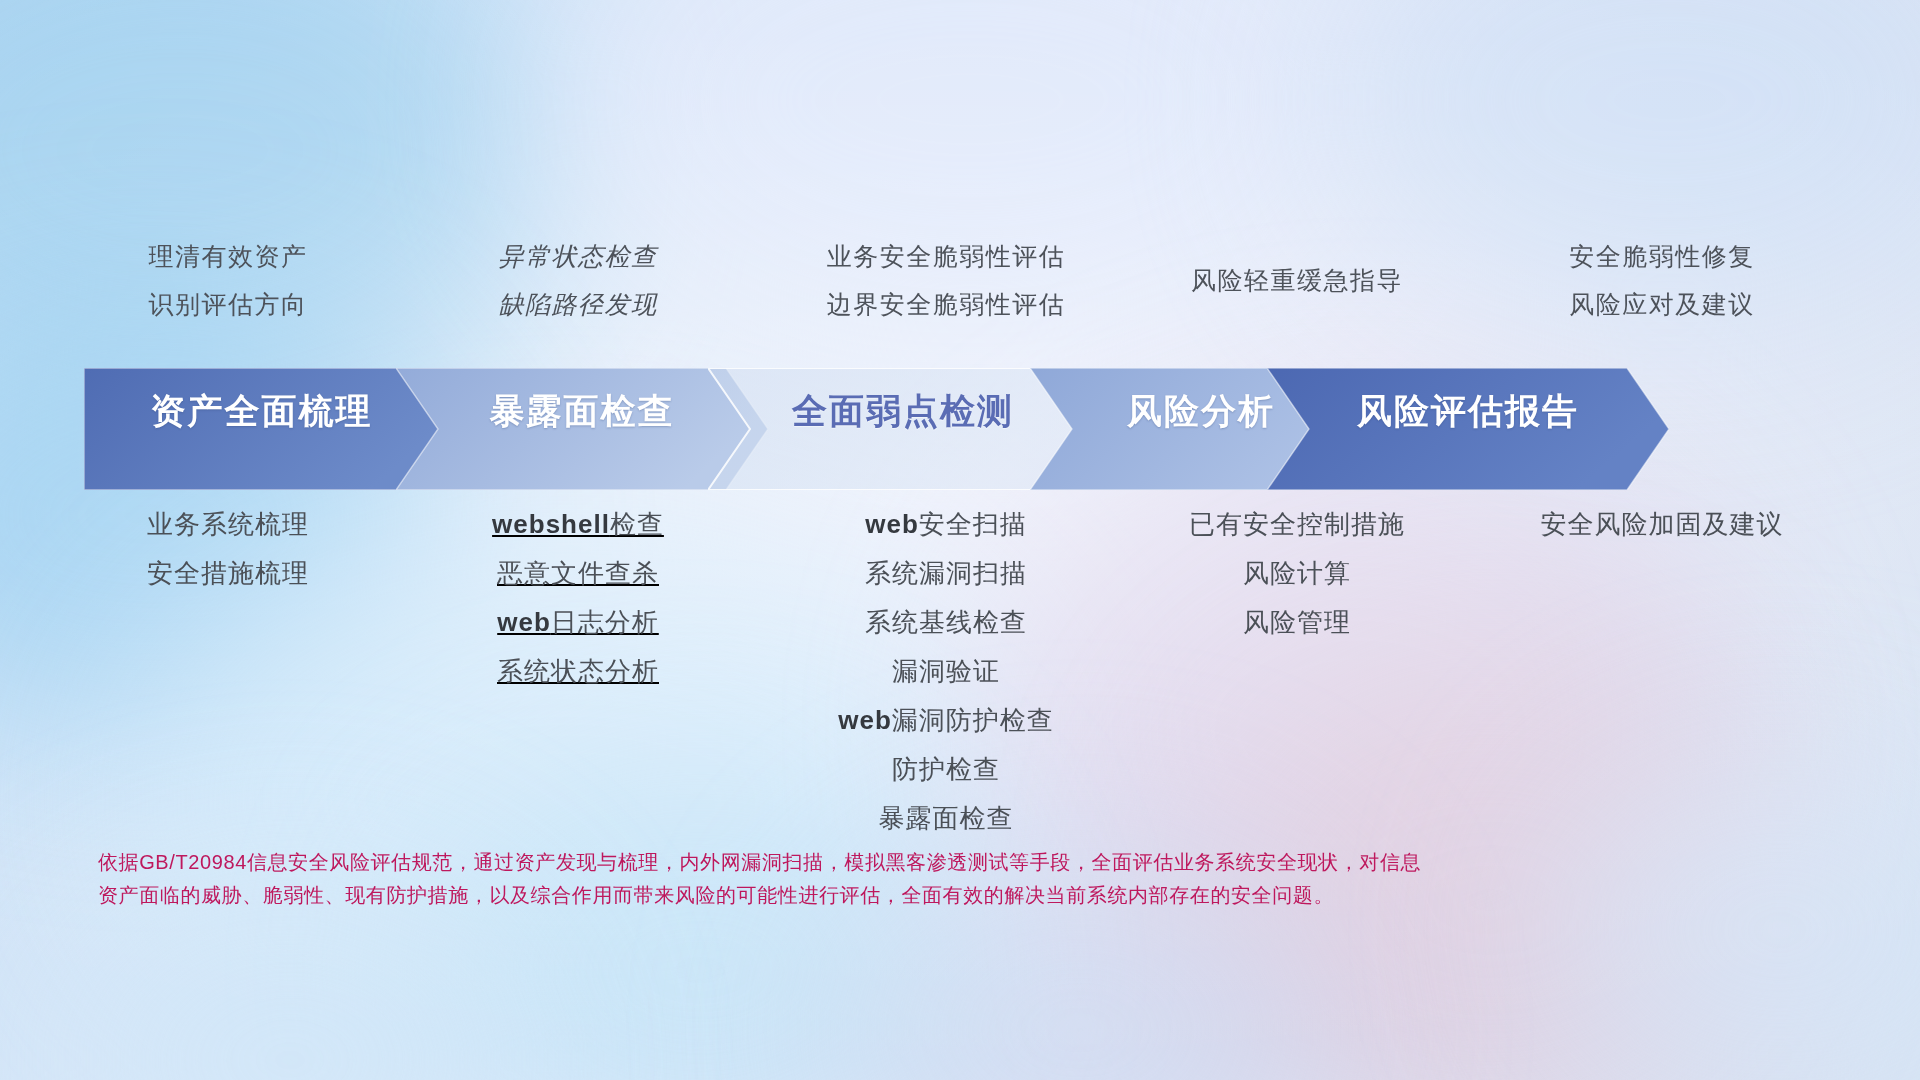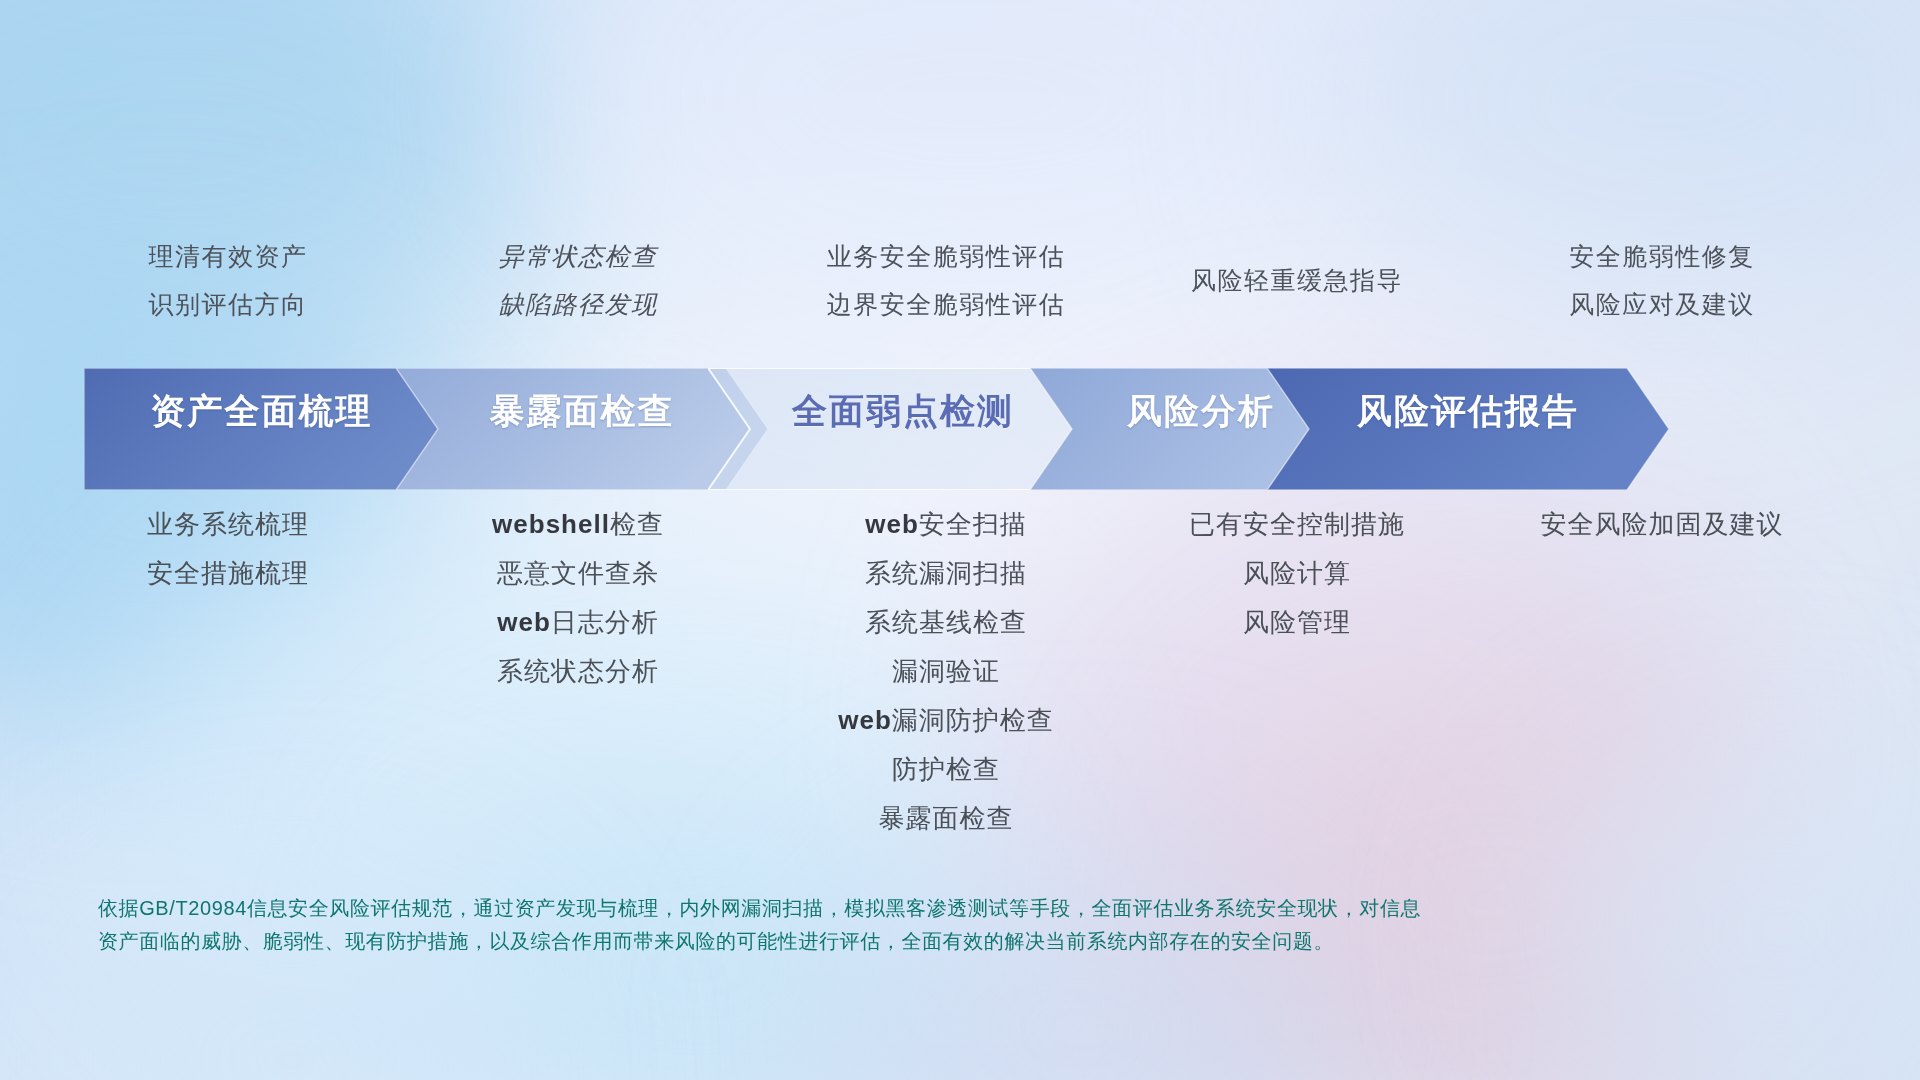"webshell检查" div.botcol { text-decoration: none -> underline }
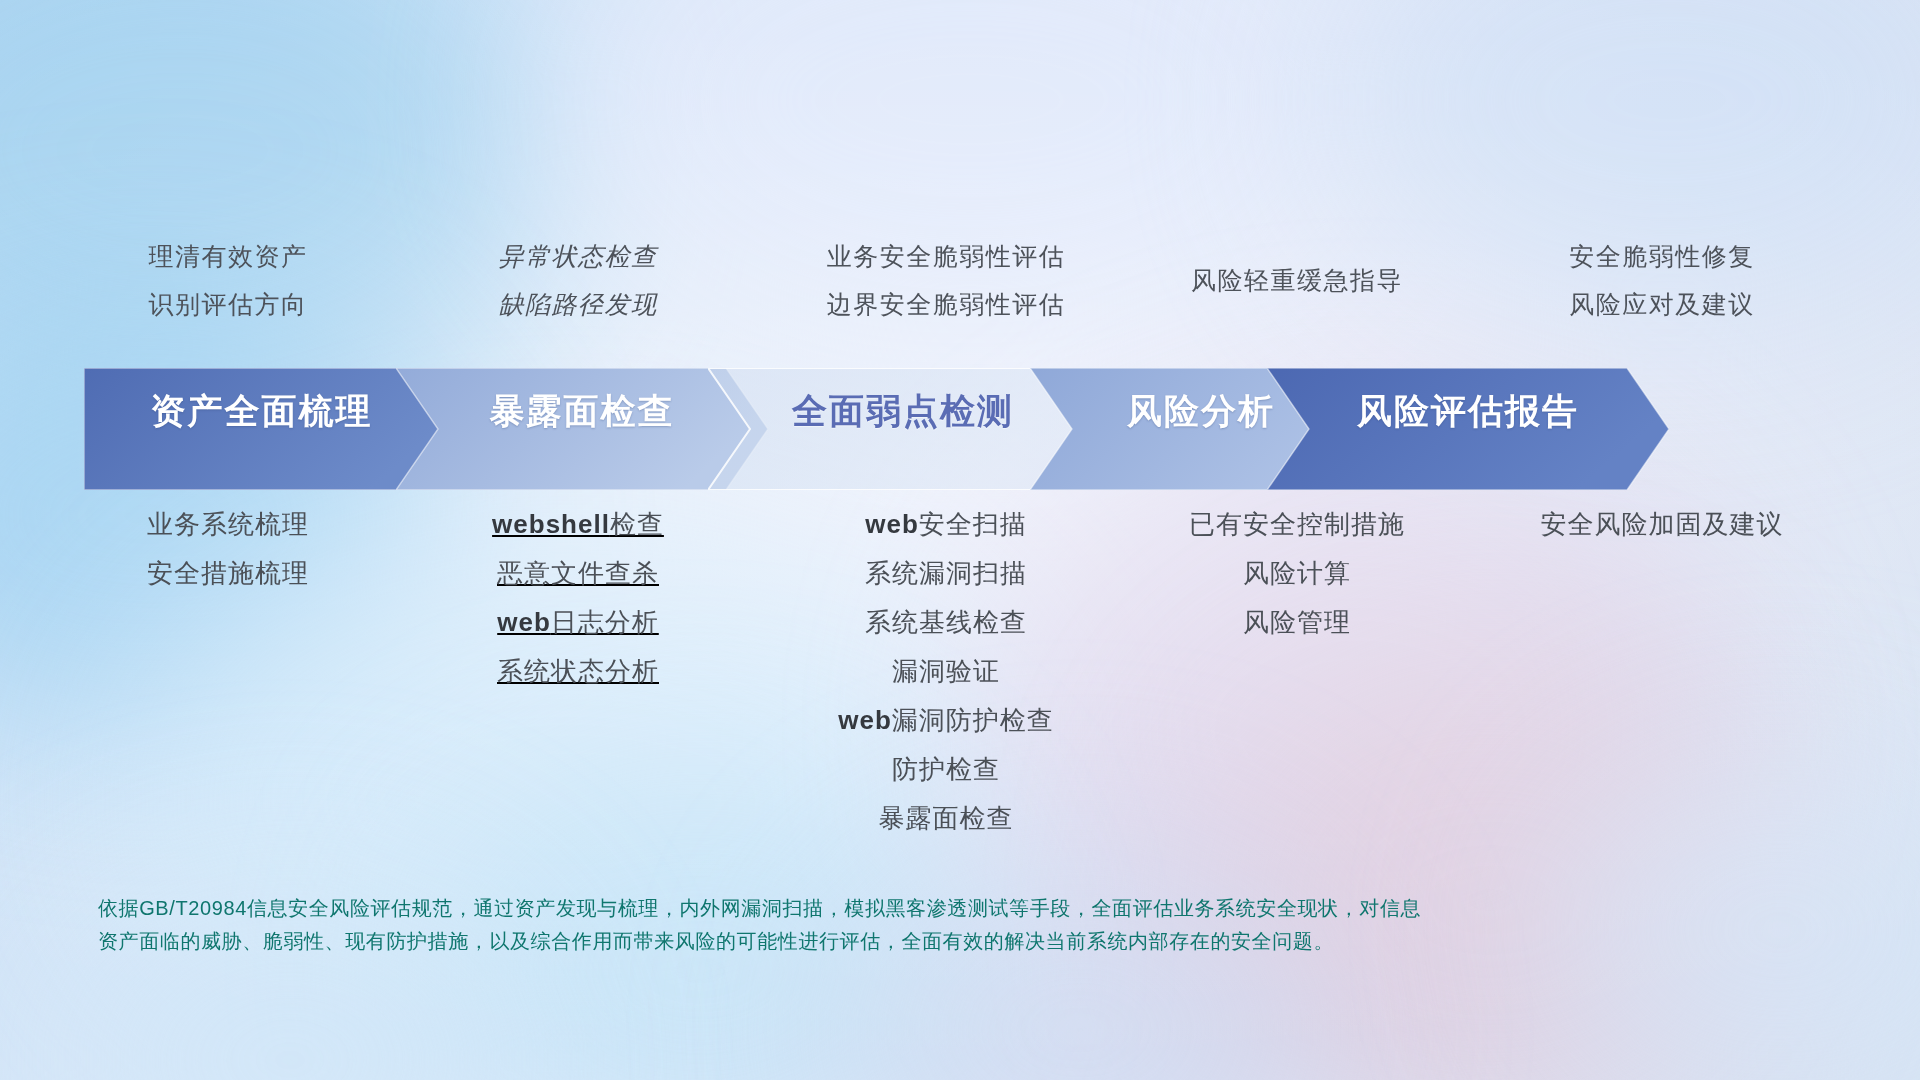"依据GB/T20984信息安全风险评估规范，通过资产发现与梳理，内外网漏洞扫描，" .footer { color: #0f766e -> #be185d; top: 892px -> 846px }
